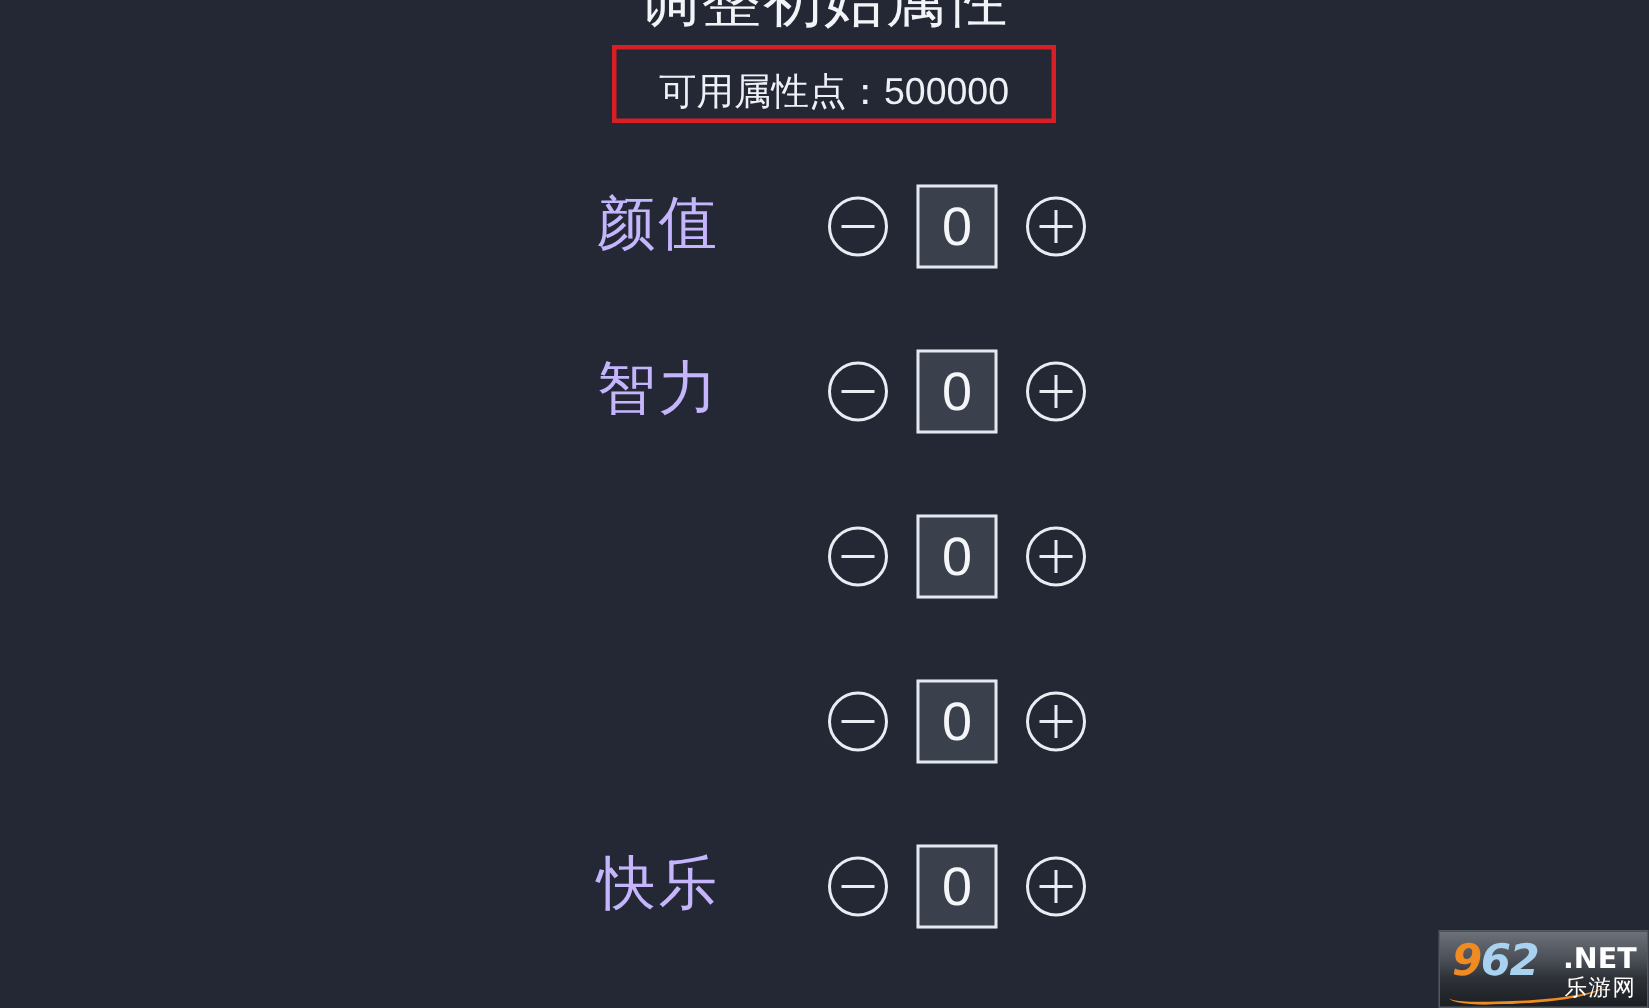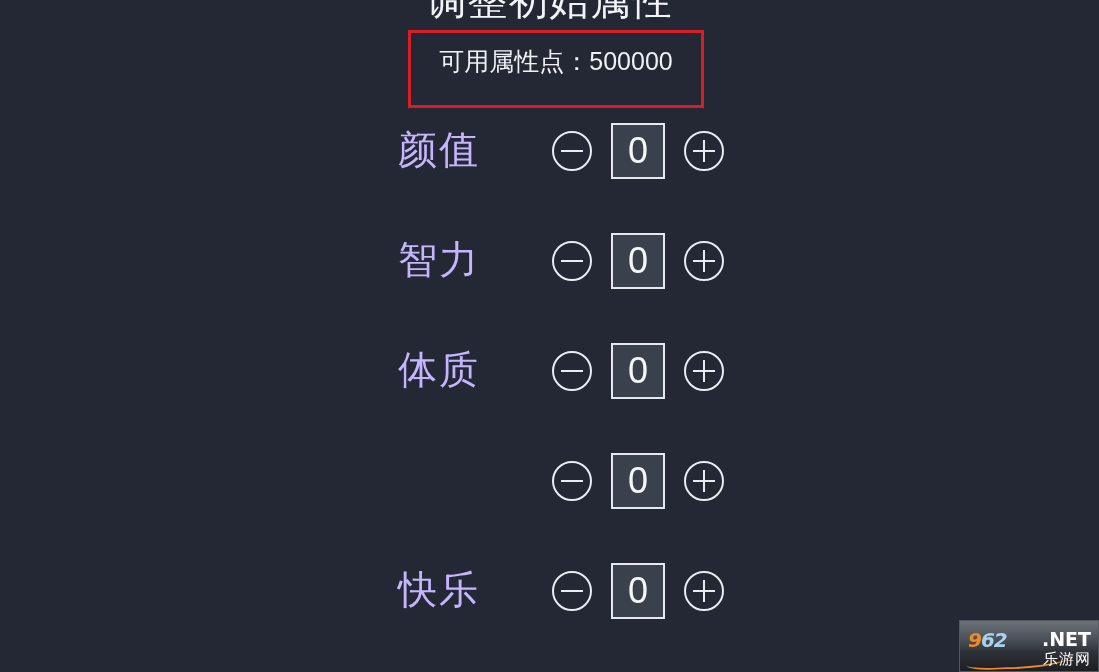"可用属性点：500000" .points-box { height: 78px -> 52px }
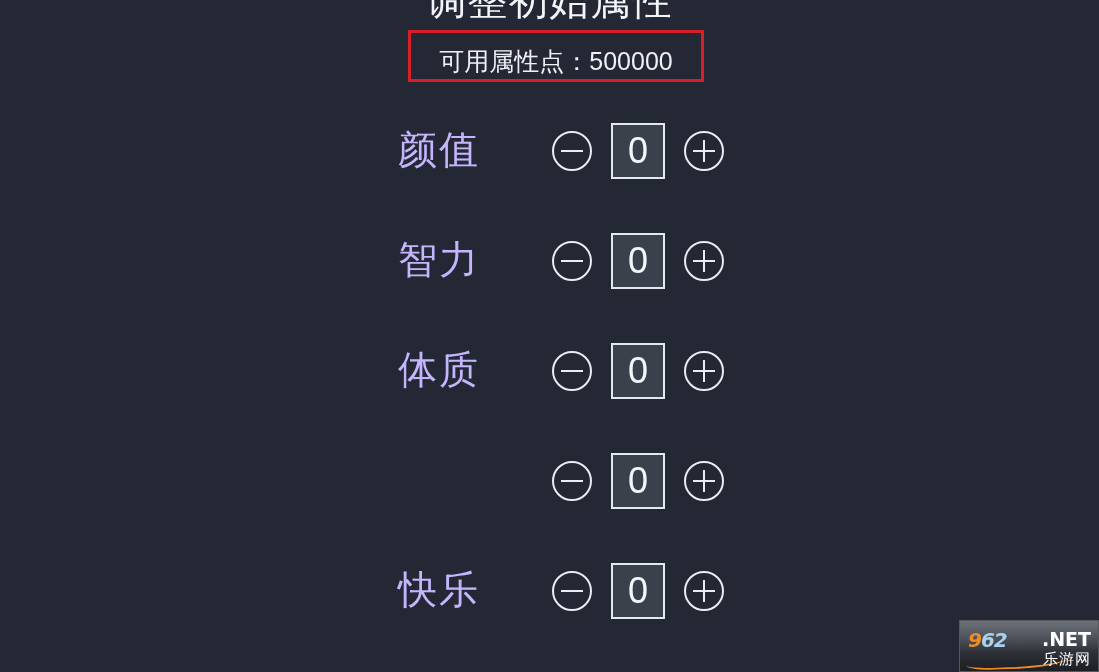"体质" div.attr-label { html: <div>体质</div> -> none }
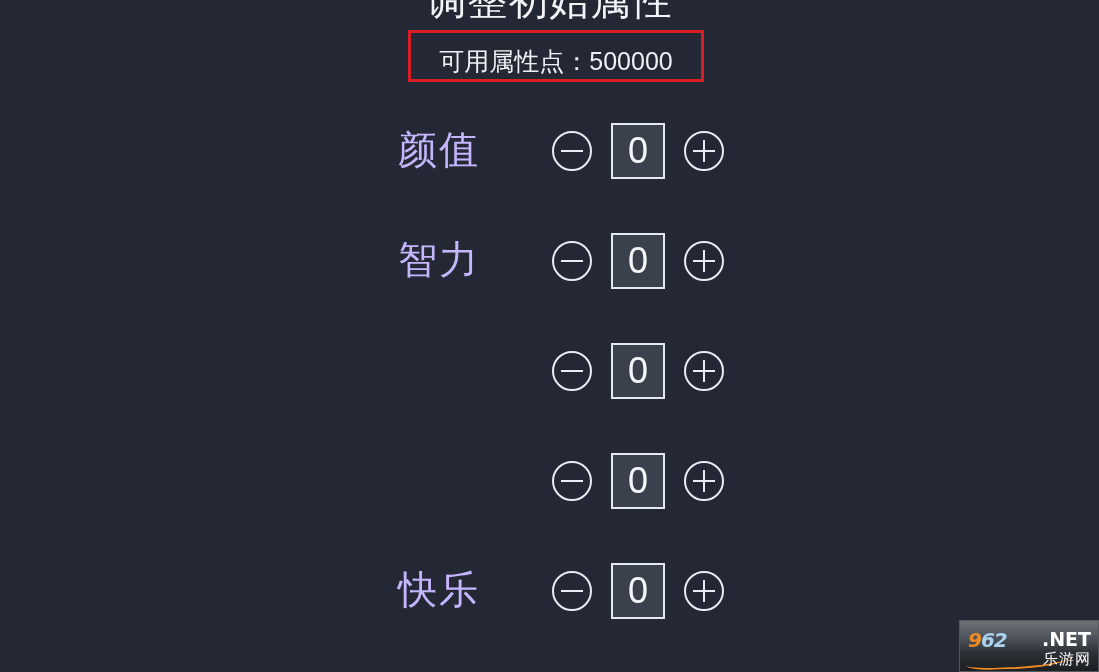"962" .wm-962 { font-size: 20px -> 29px }
